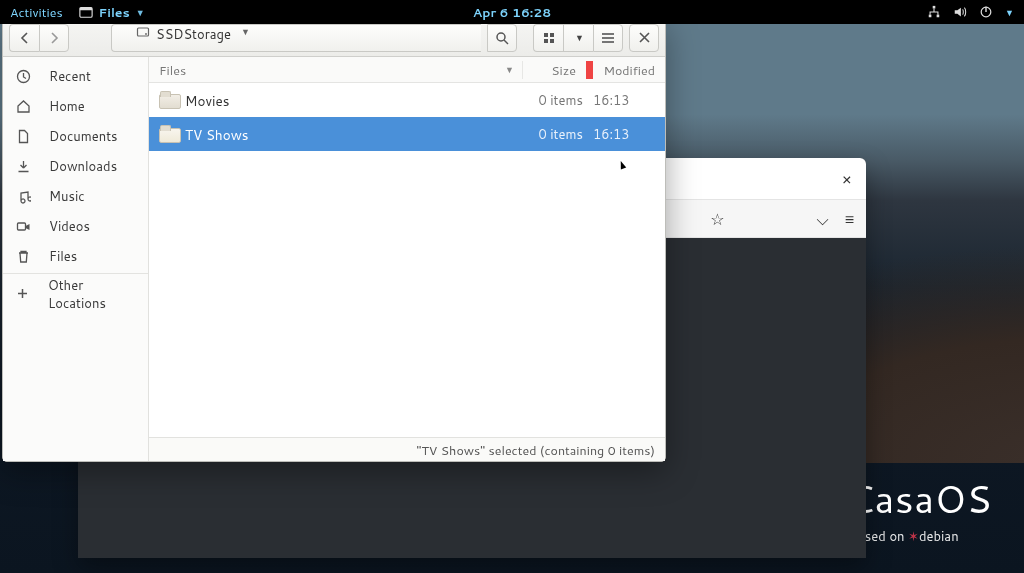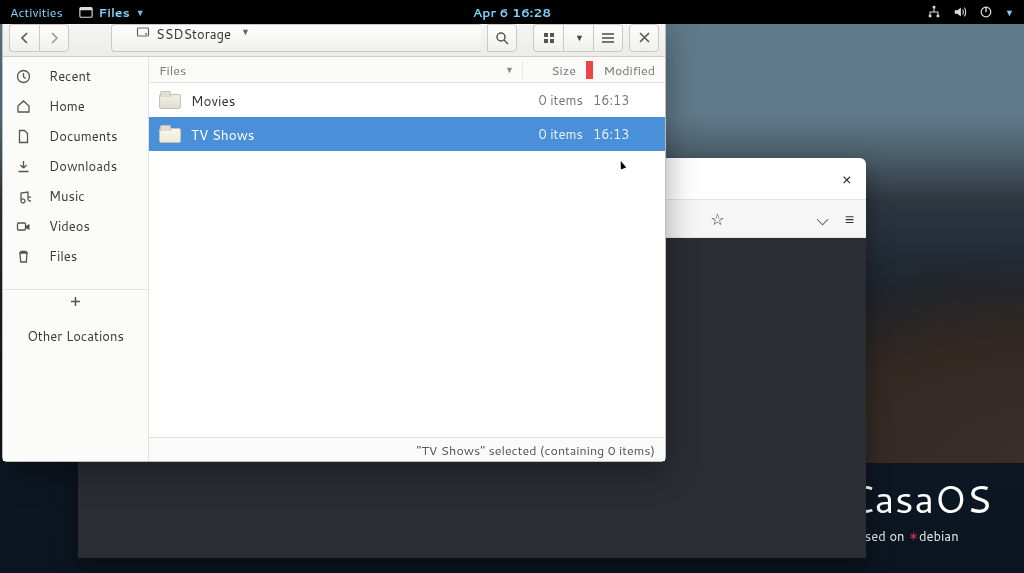"Movies" .row .c-name { gap: 10px -> 4px }
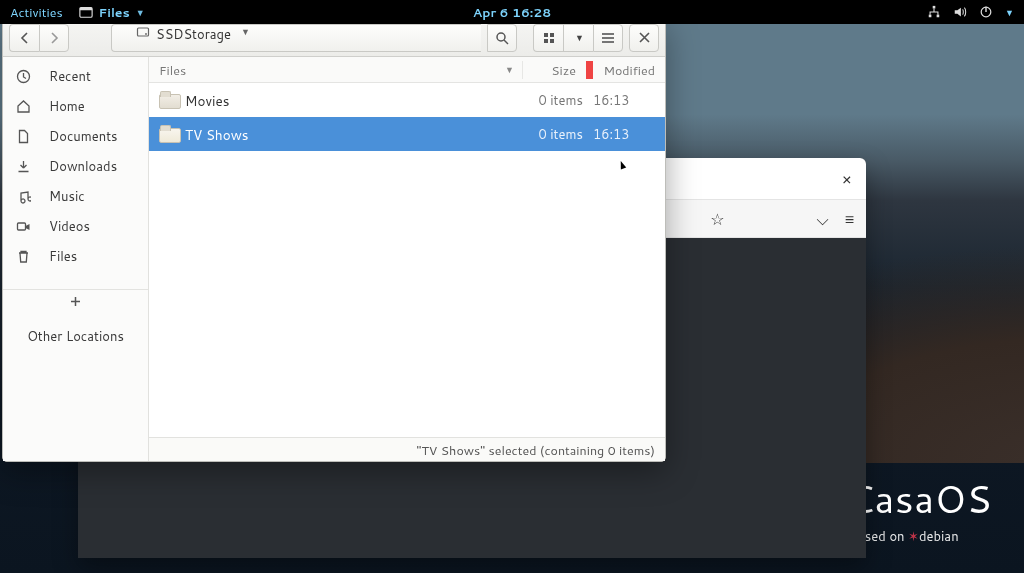"Other Locations" .side-item.sep { flex-direction: column -> none; margin-top: 18px -> 2px }
